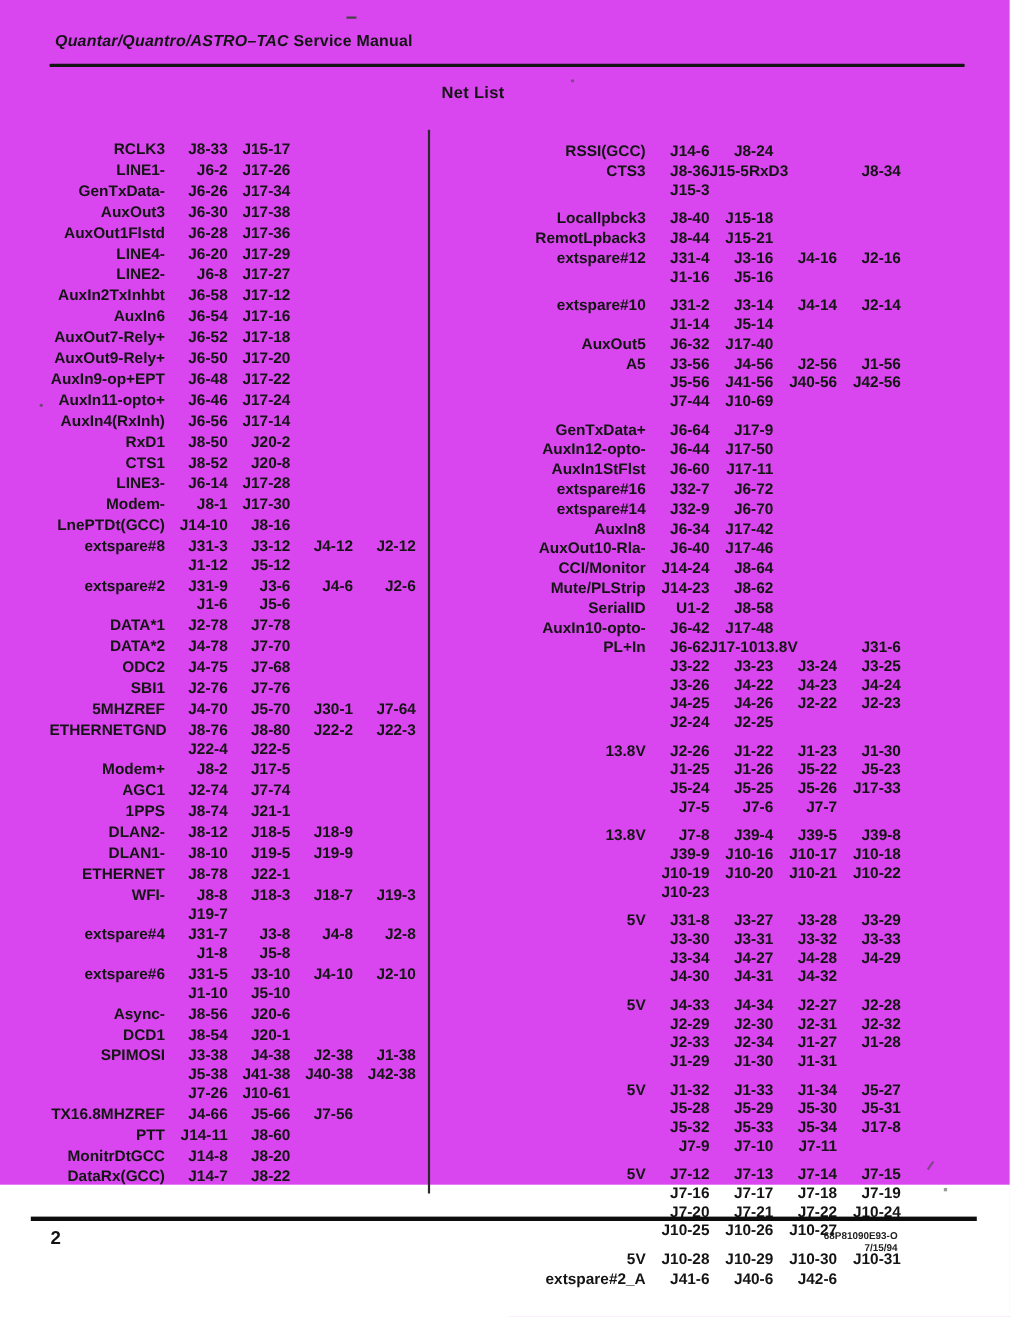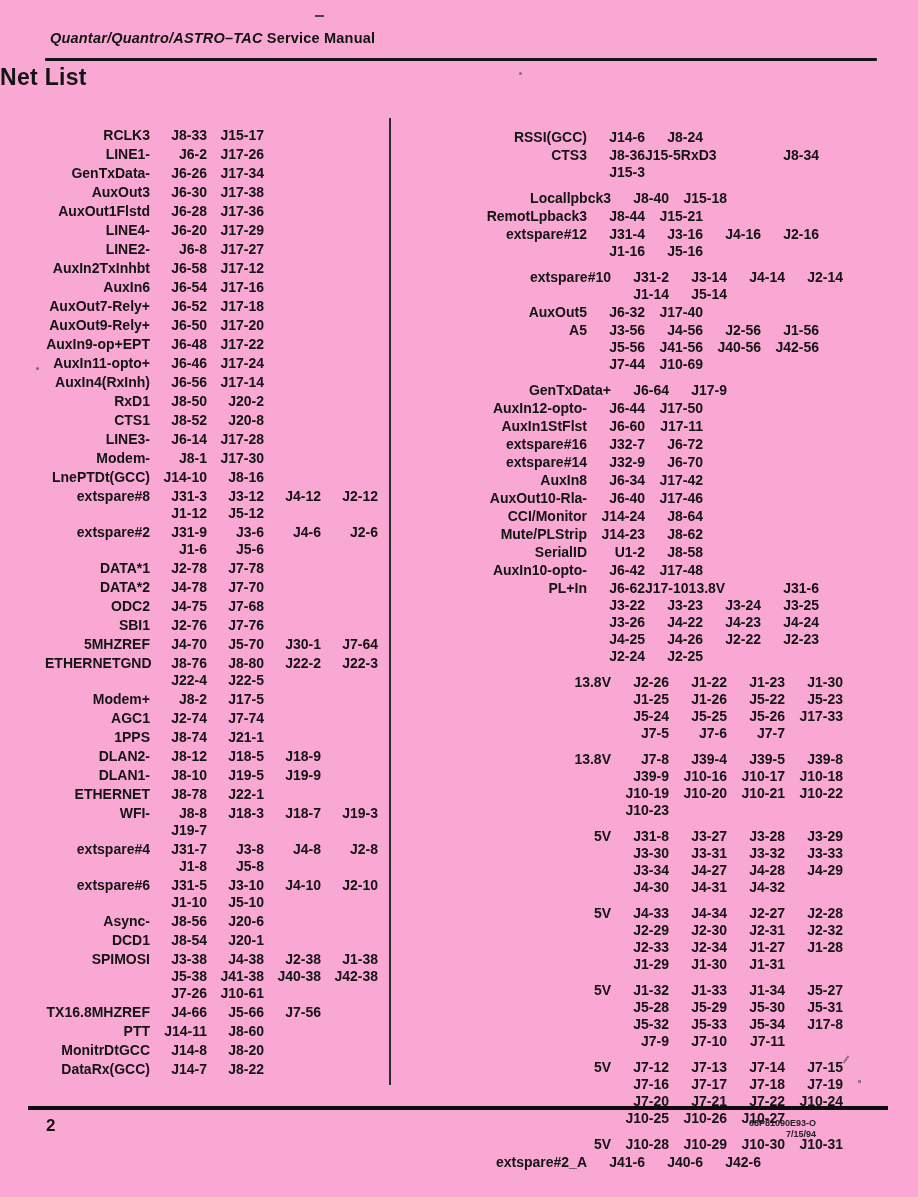"Quantar/Quantro/ASTRO–TAC Service Manual" .page { background: #f9a8d4 -> #d946ef; height: 1197px -> 1077px }
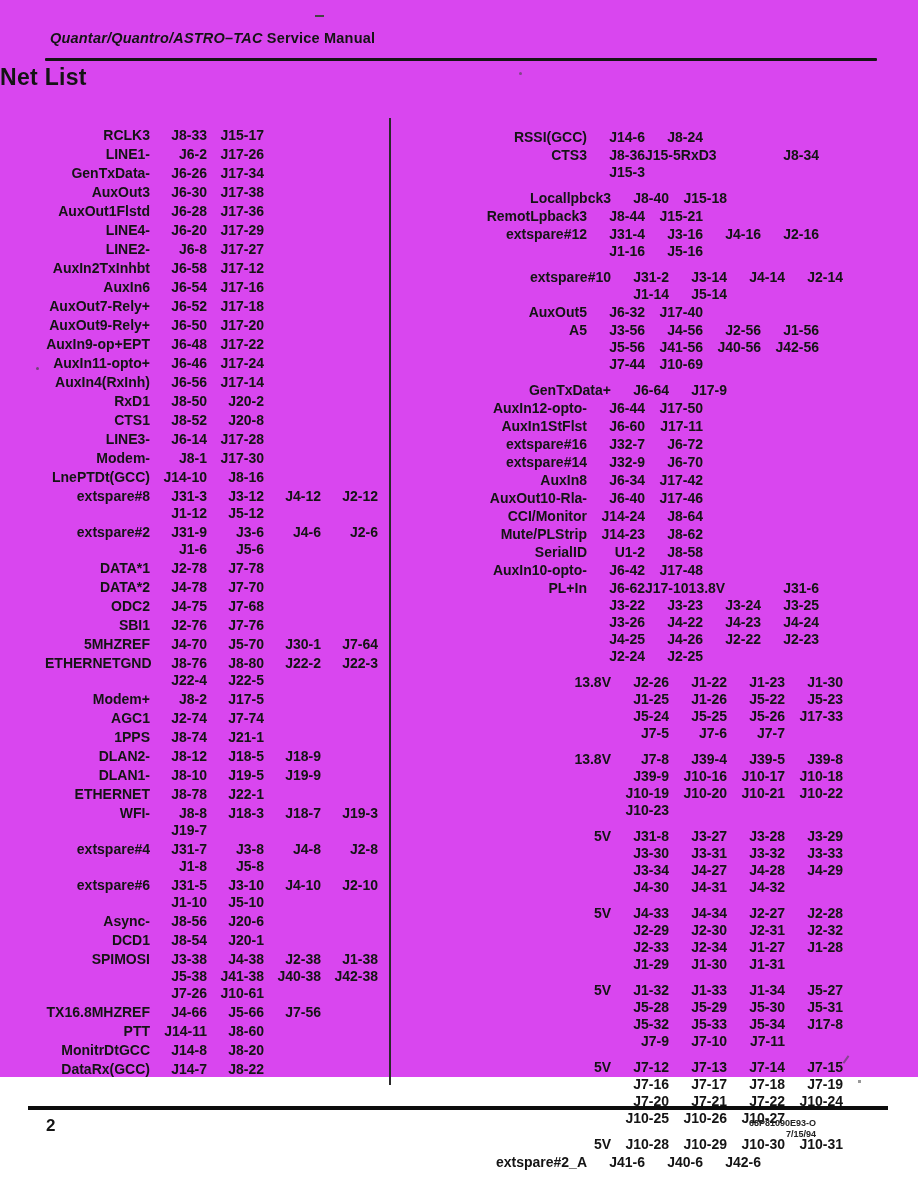"Net List" .title { font-size: 23px -> 15px; text-align: none -> center; top: 64px -> 76px }
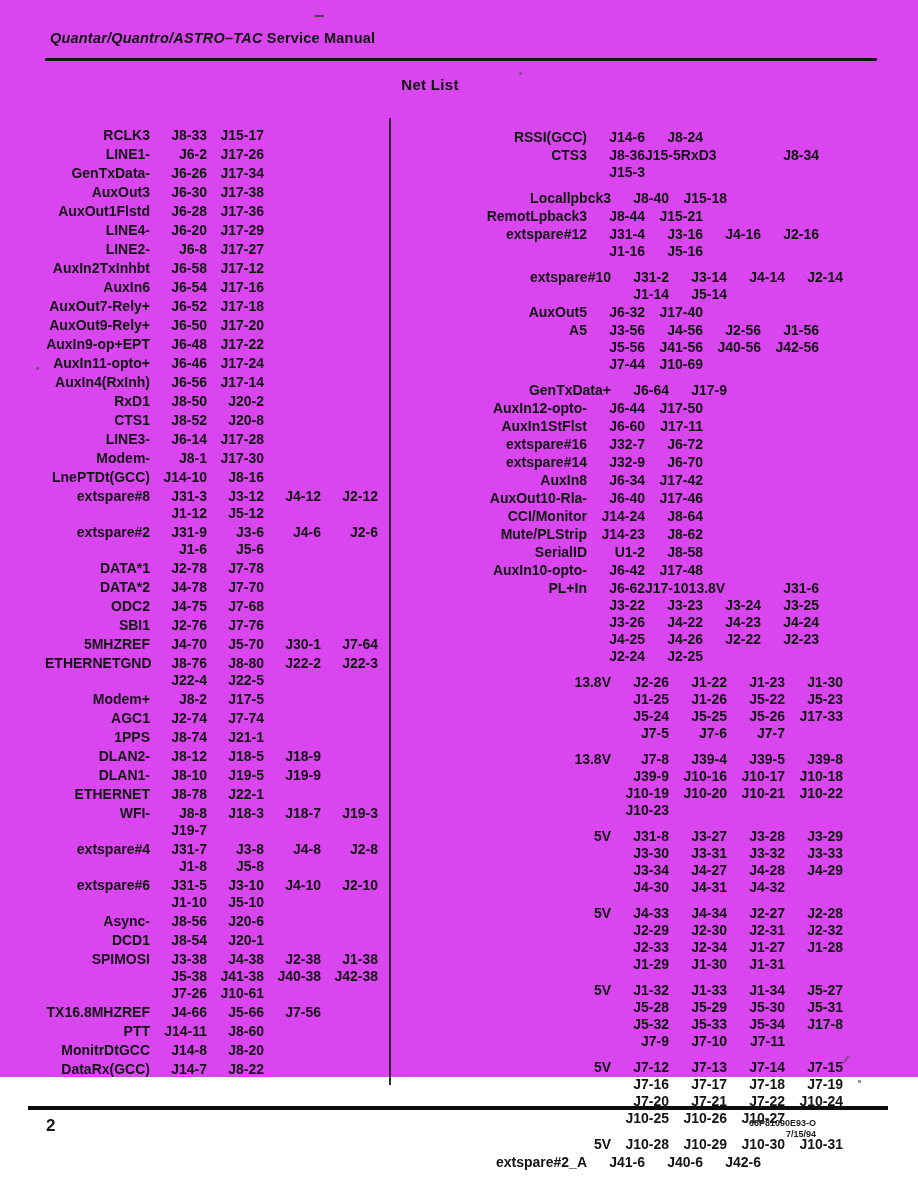"Locallpbck3" .entry.gap { margin-left: 24px -> none }
